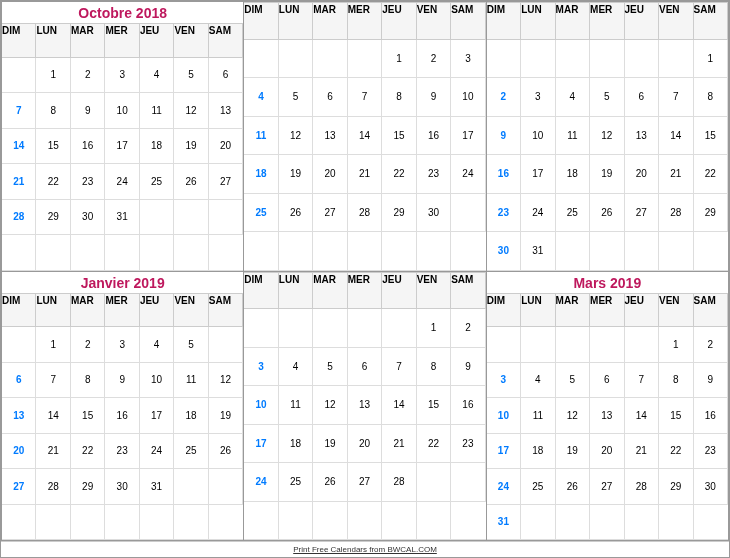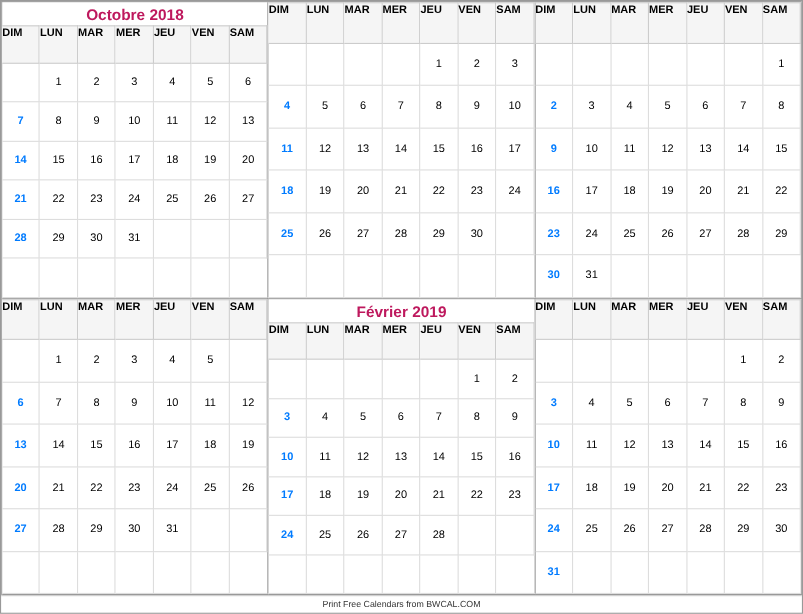"Janvier 2019" div.cal-title { html: none -> <div>Janvier 2019</div> }
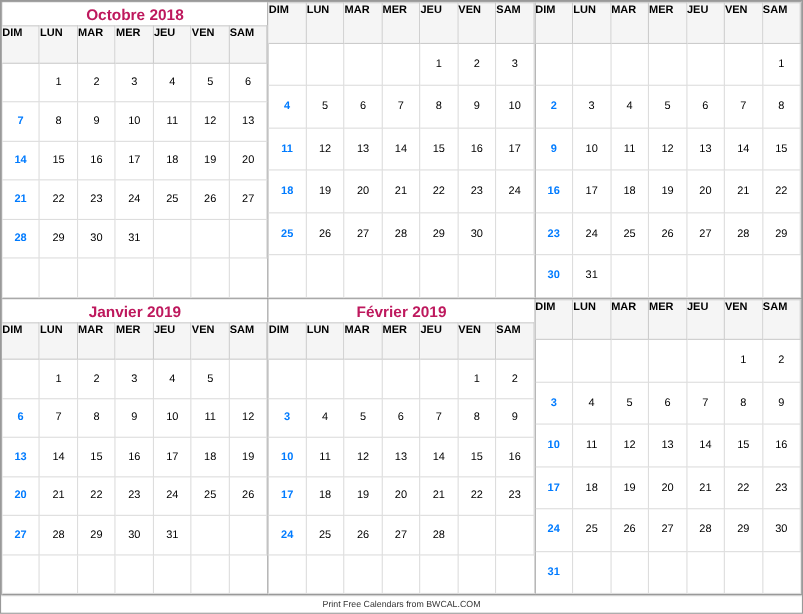"Février 2019" div.cal-title { html: <div>Février 2019</div> -> none }
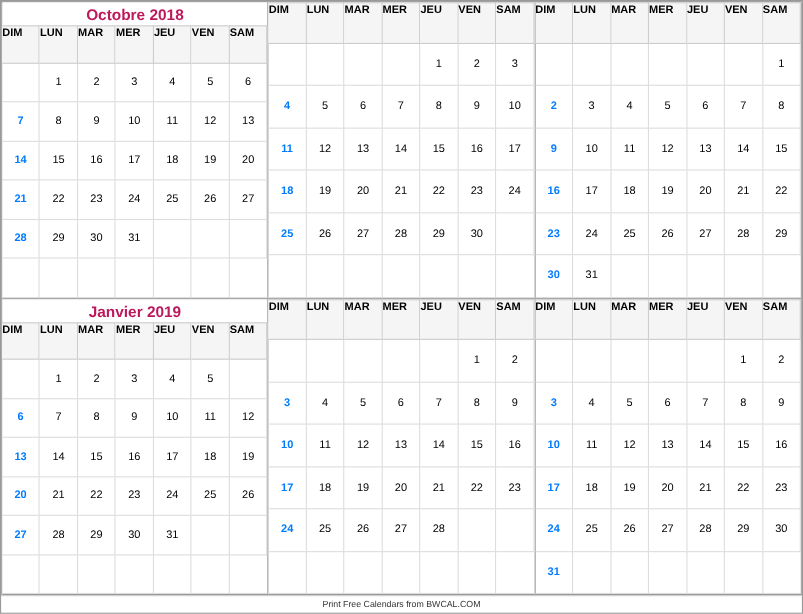"Mars 2019" div.cal-title { html: none -> <div>Mars 2019</div> }
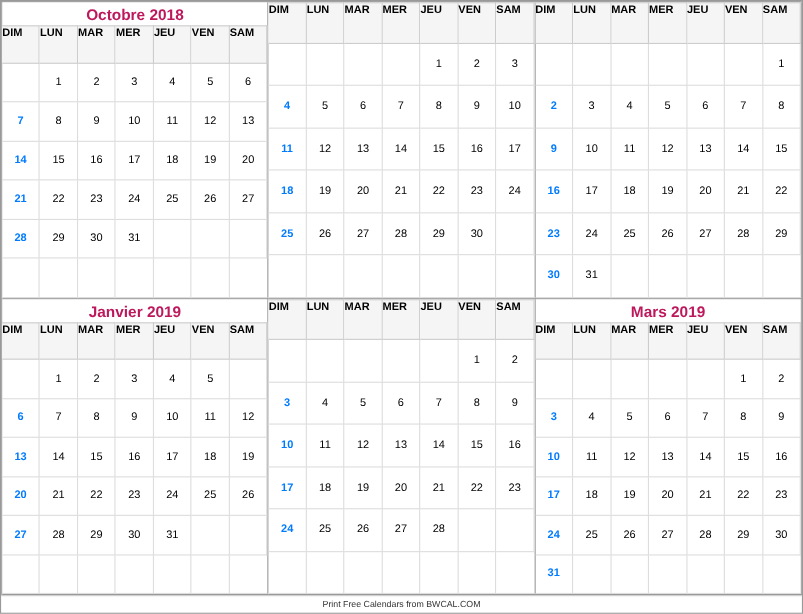"Print Free Calendars from BWCAL.COM" .footer { text-decoration: none -> underline }
